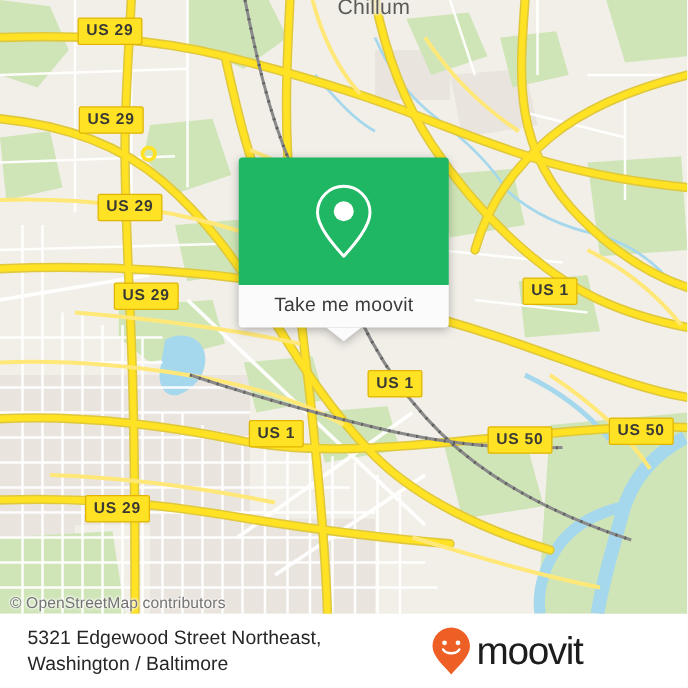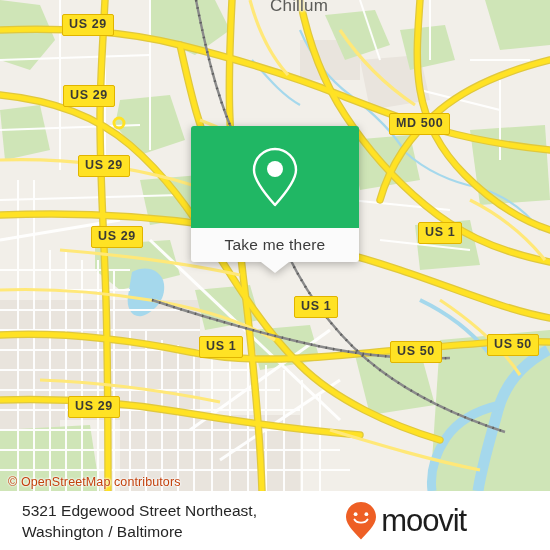"MD 500" div.shield { html: <div>MD 500</div> -> none }
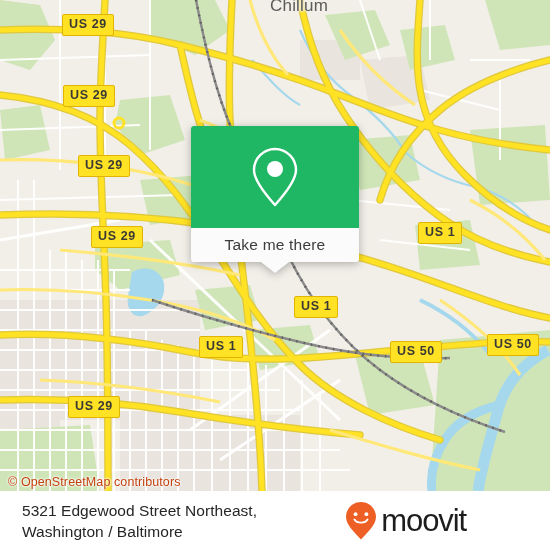"Take me there" span { text: there -> moovit }
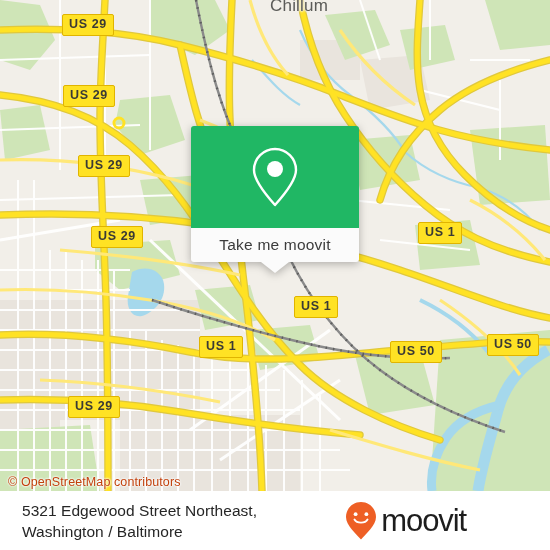"© OpenStreetMap contributors" .attribution { color: #c2410c -> #737373 }
